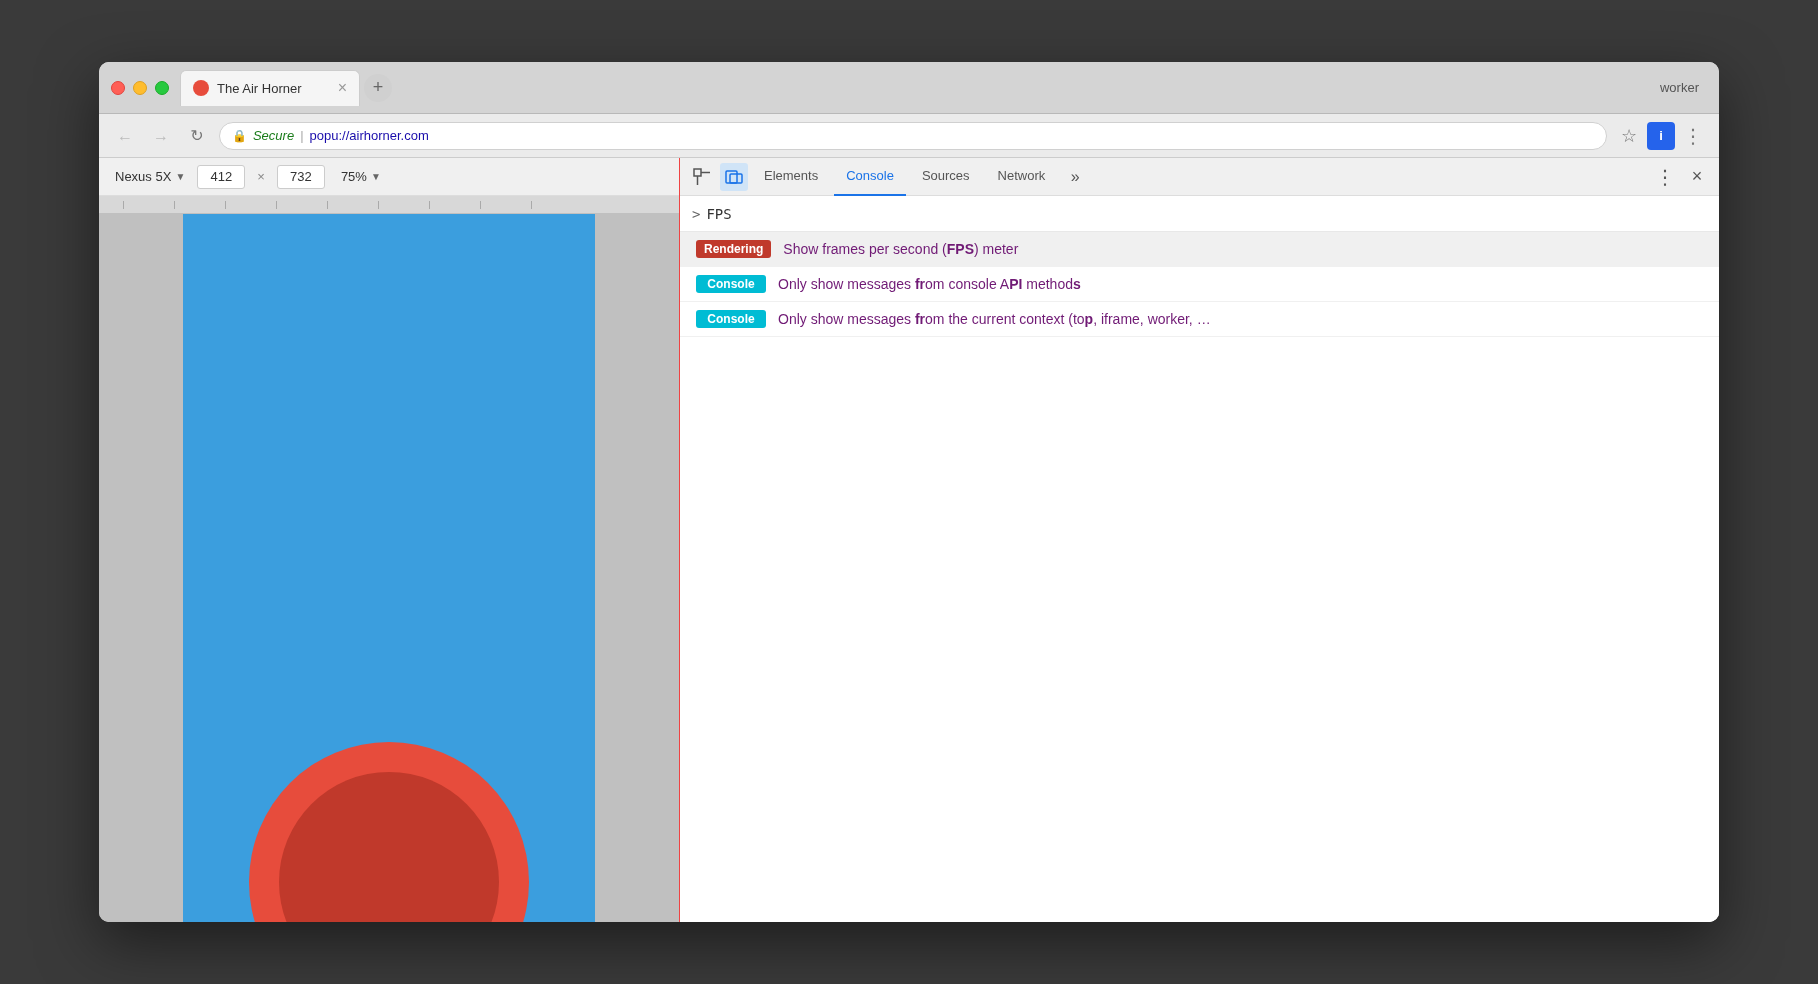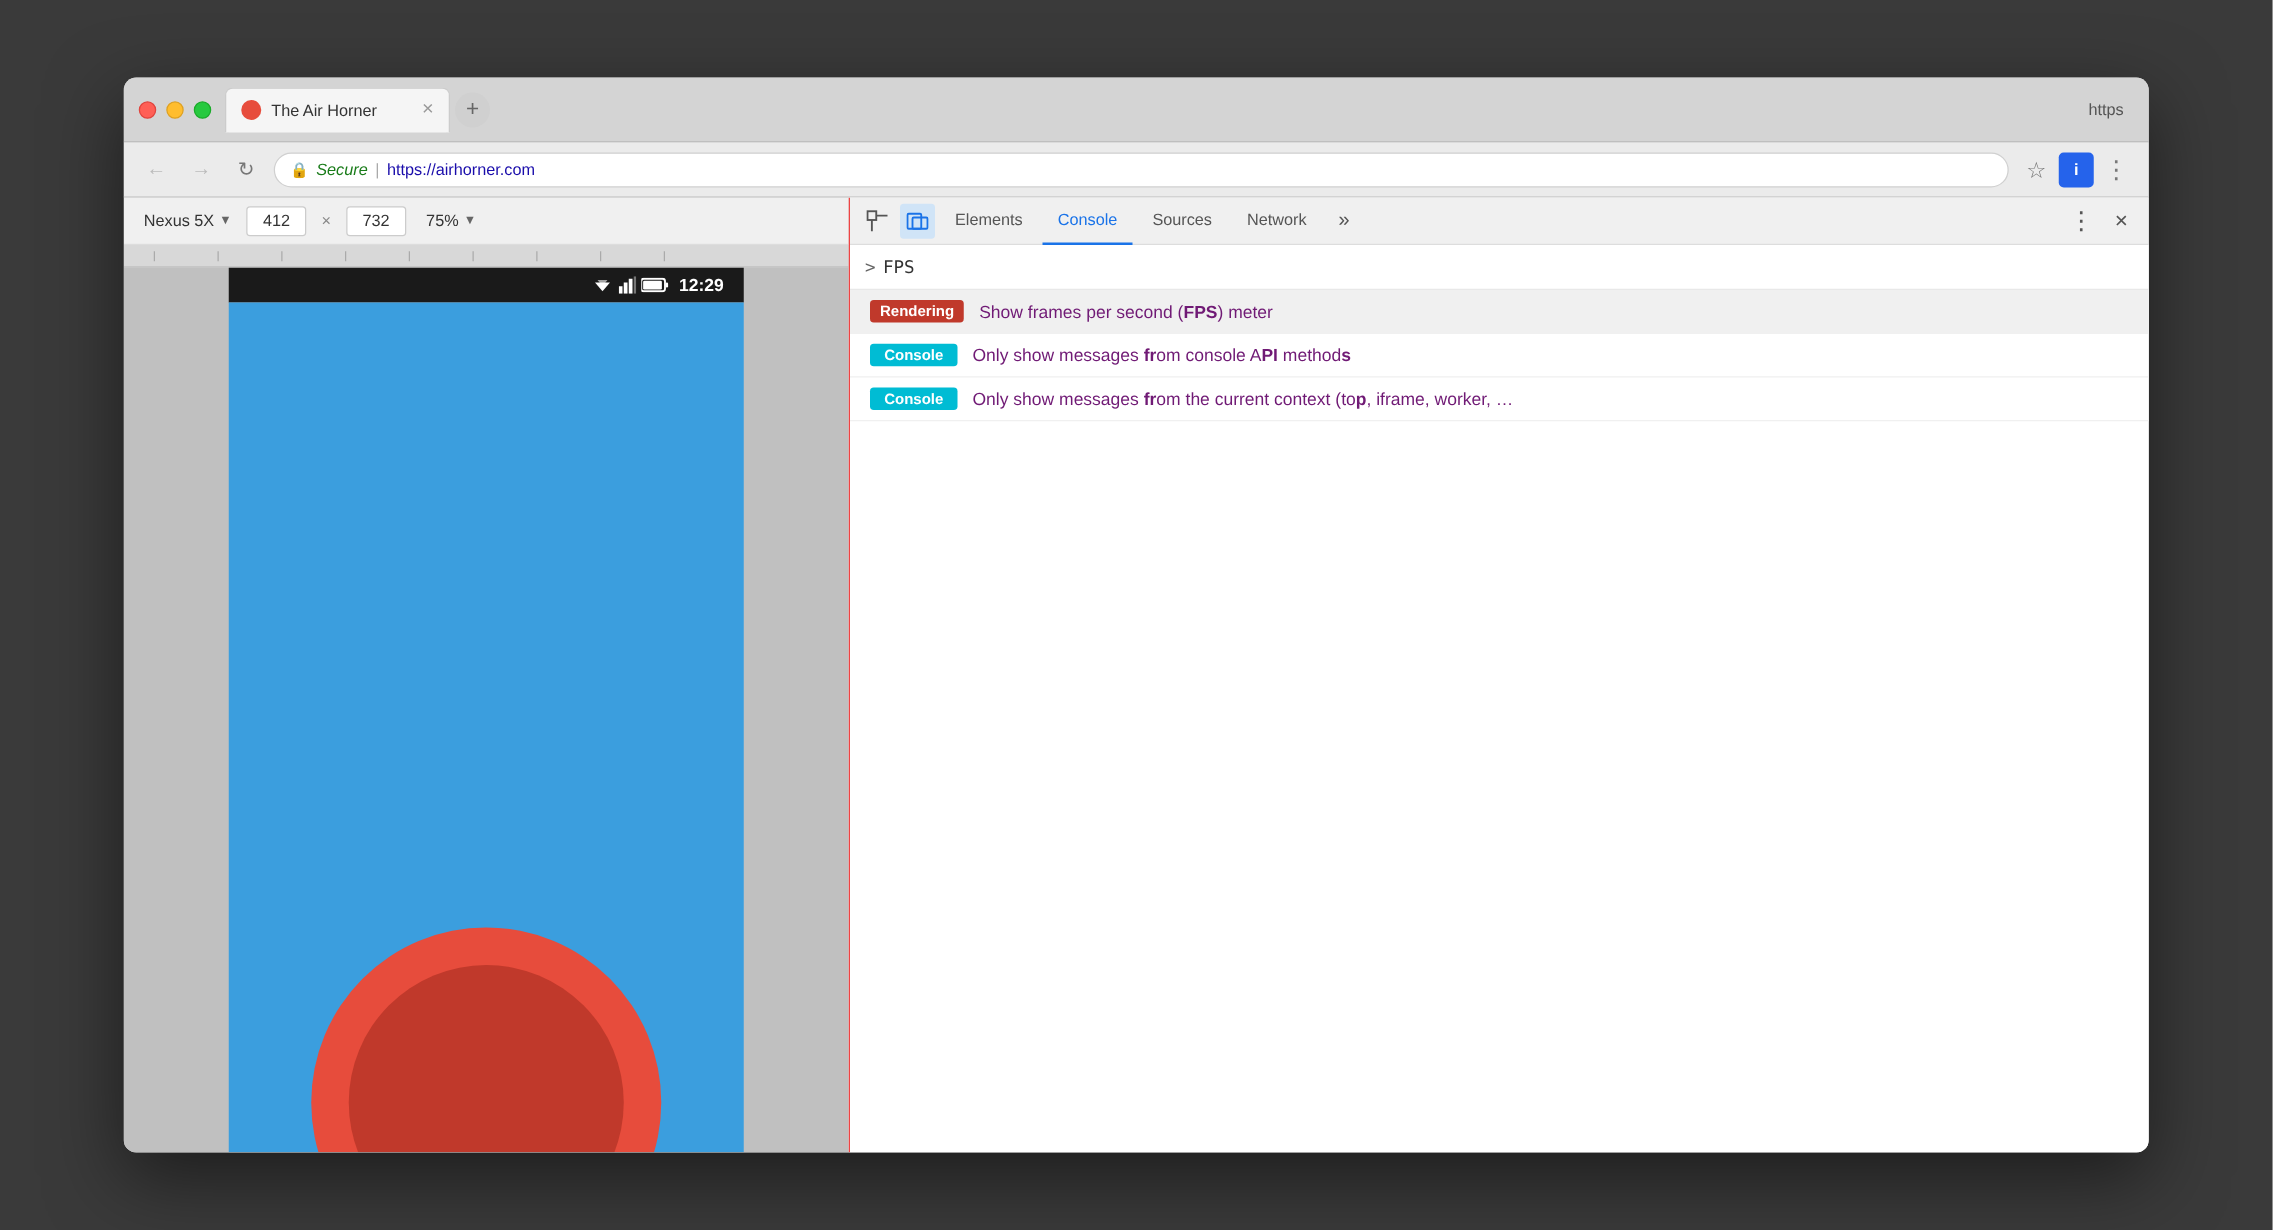"https" div.google-text { text: https -> worker }
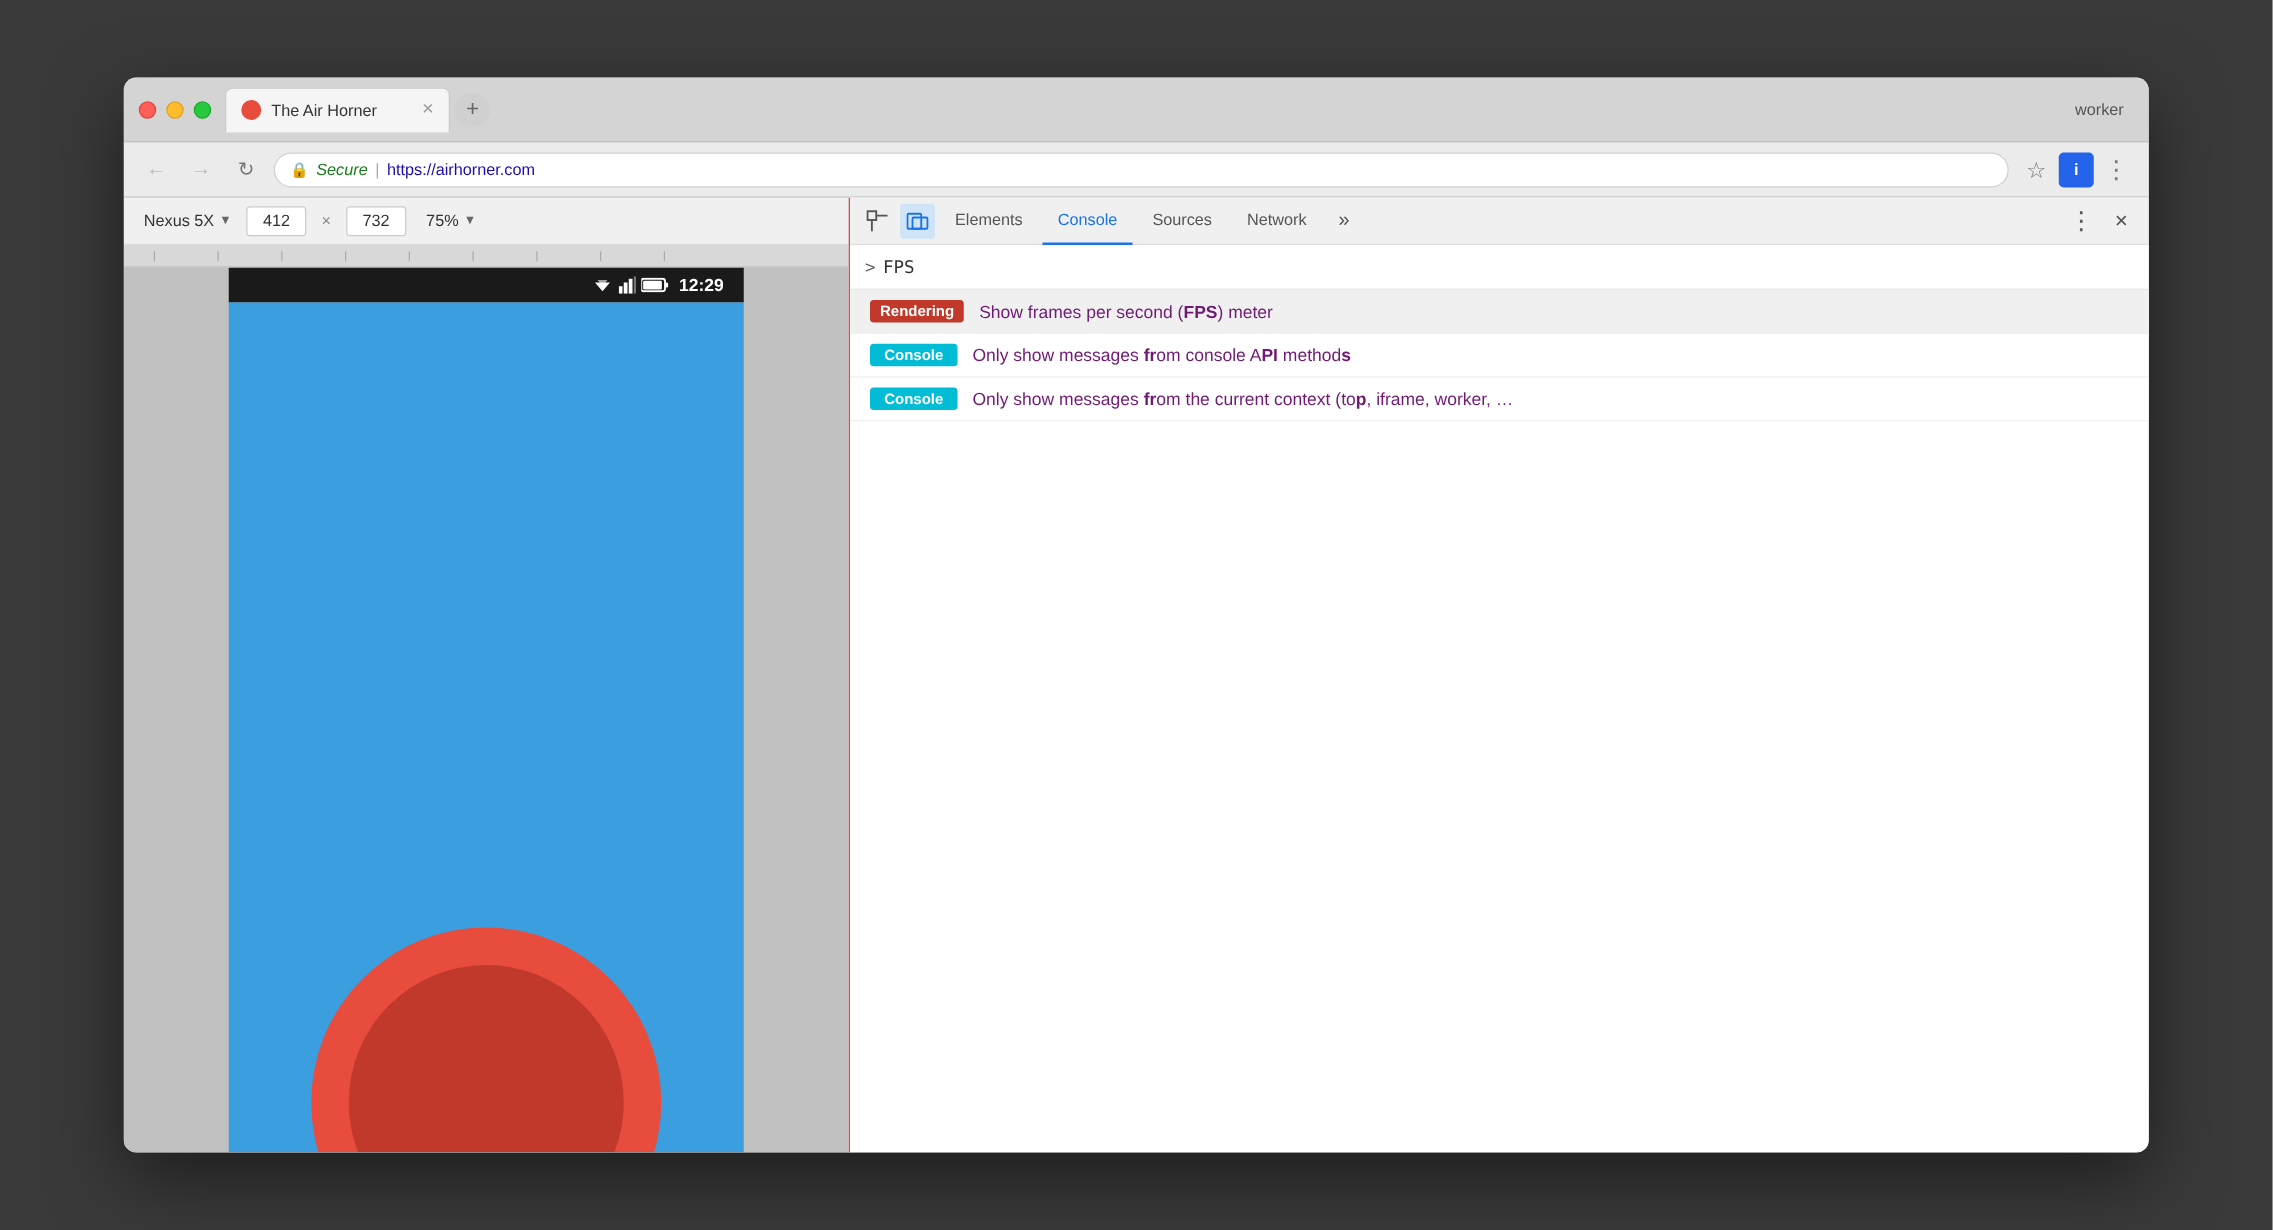"https://airhorner.com" span.address-url { text: https://airhorner.com -> popu://airhorner.com }
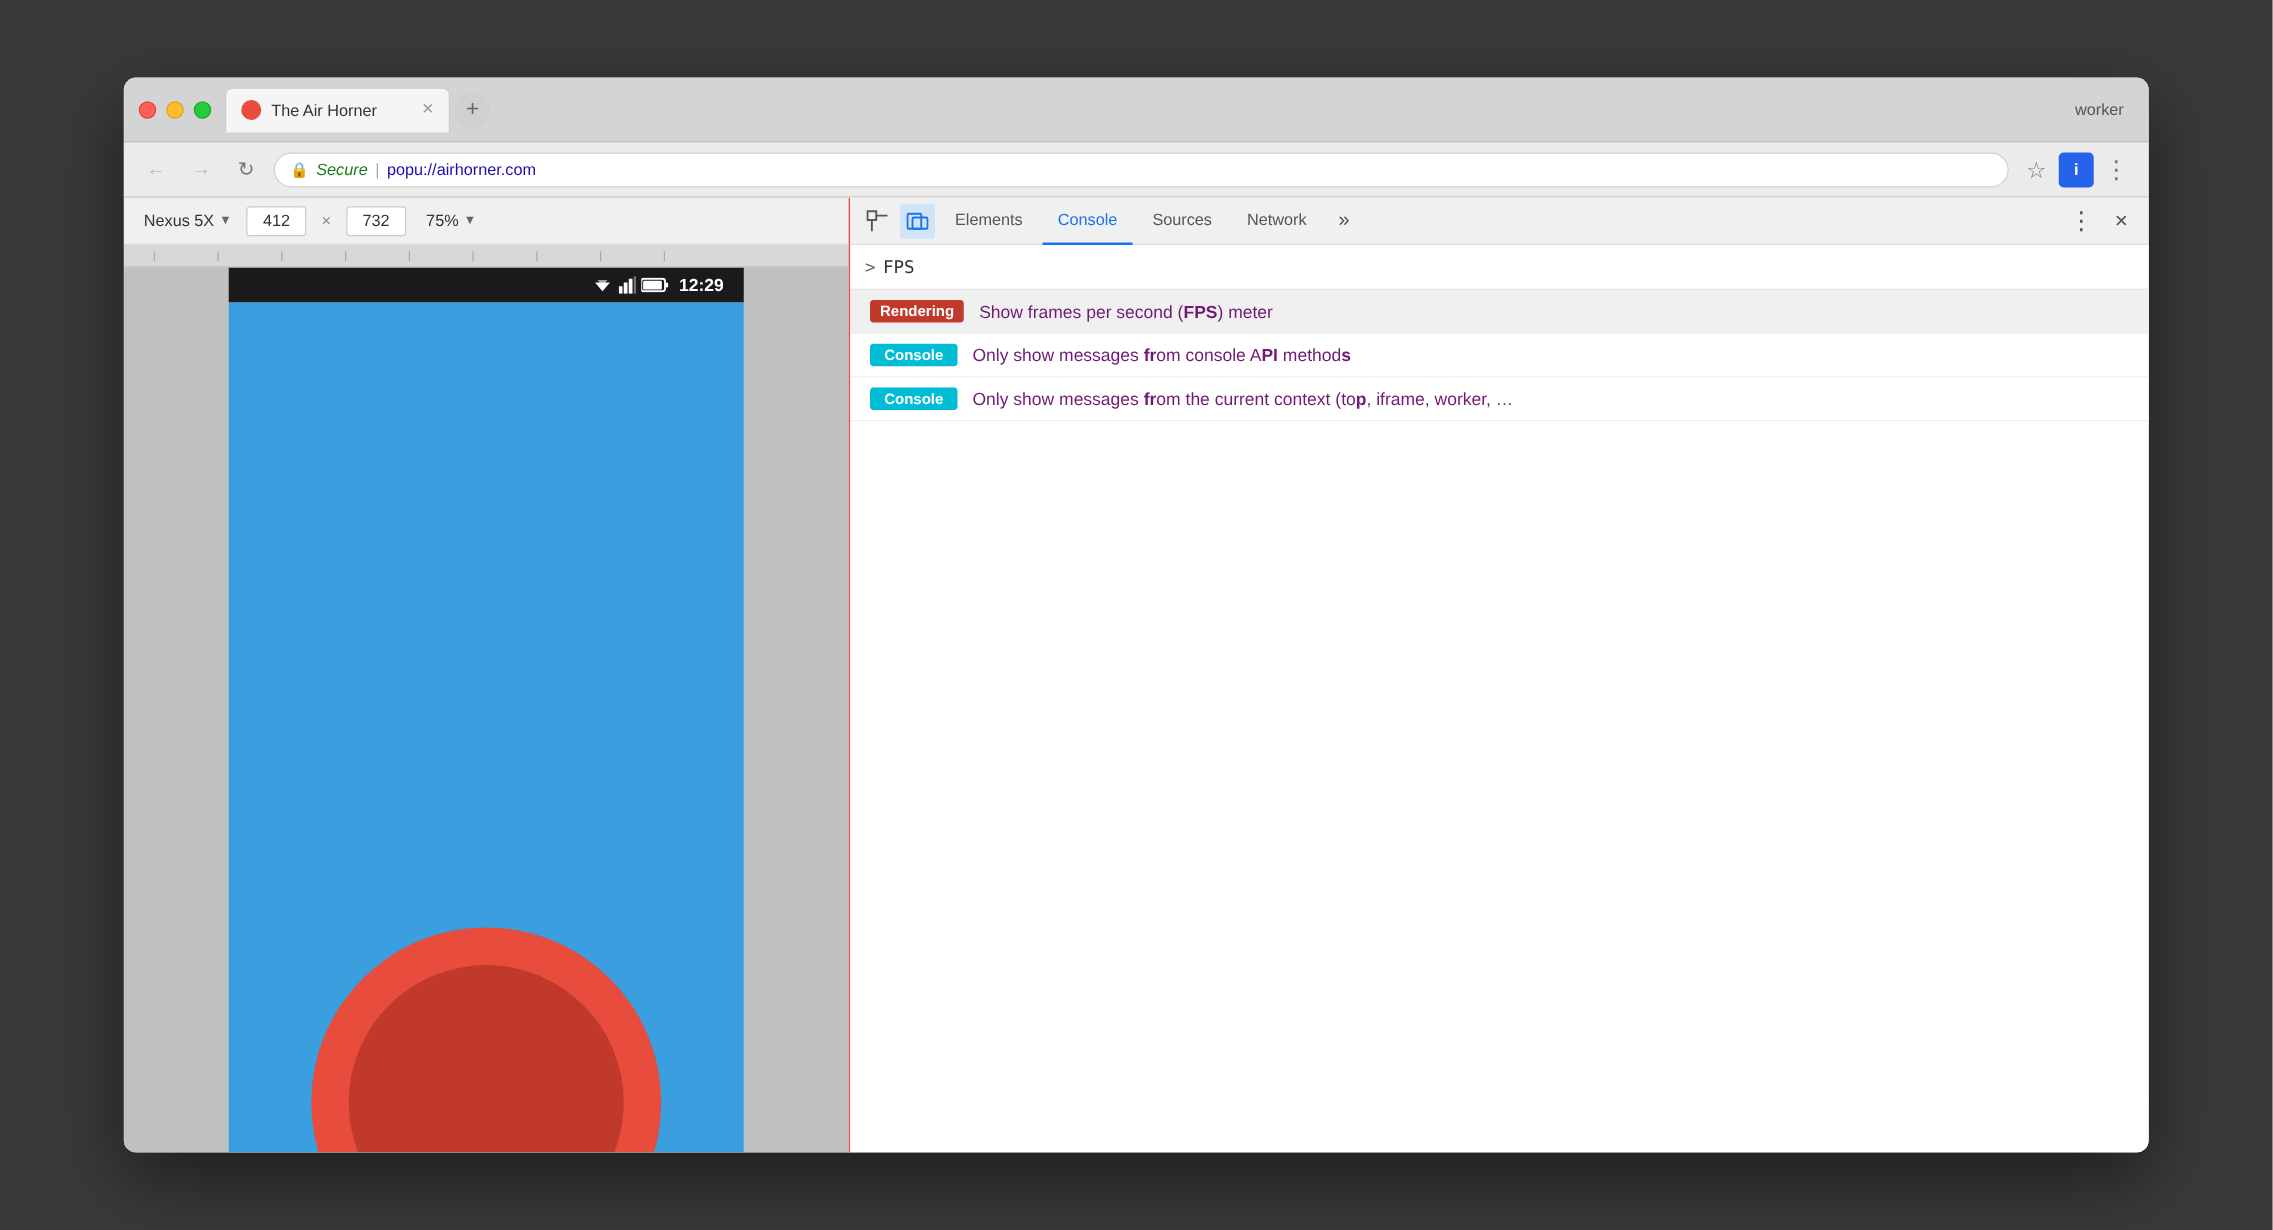"12:29" div.phone-status-bar { html: <div> <div> <svg> <polygon></polygon> <polygon></polygon> </svg> <svg> <rect></rect> <rect></rect> <rect></rect> <rect></rect> </svg> <svg> <rect></rect> <rect></rect> <rect></rect> </svg> </div> <span>12:29</span> </div> -> none }
